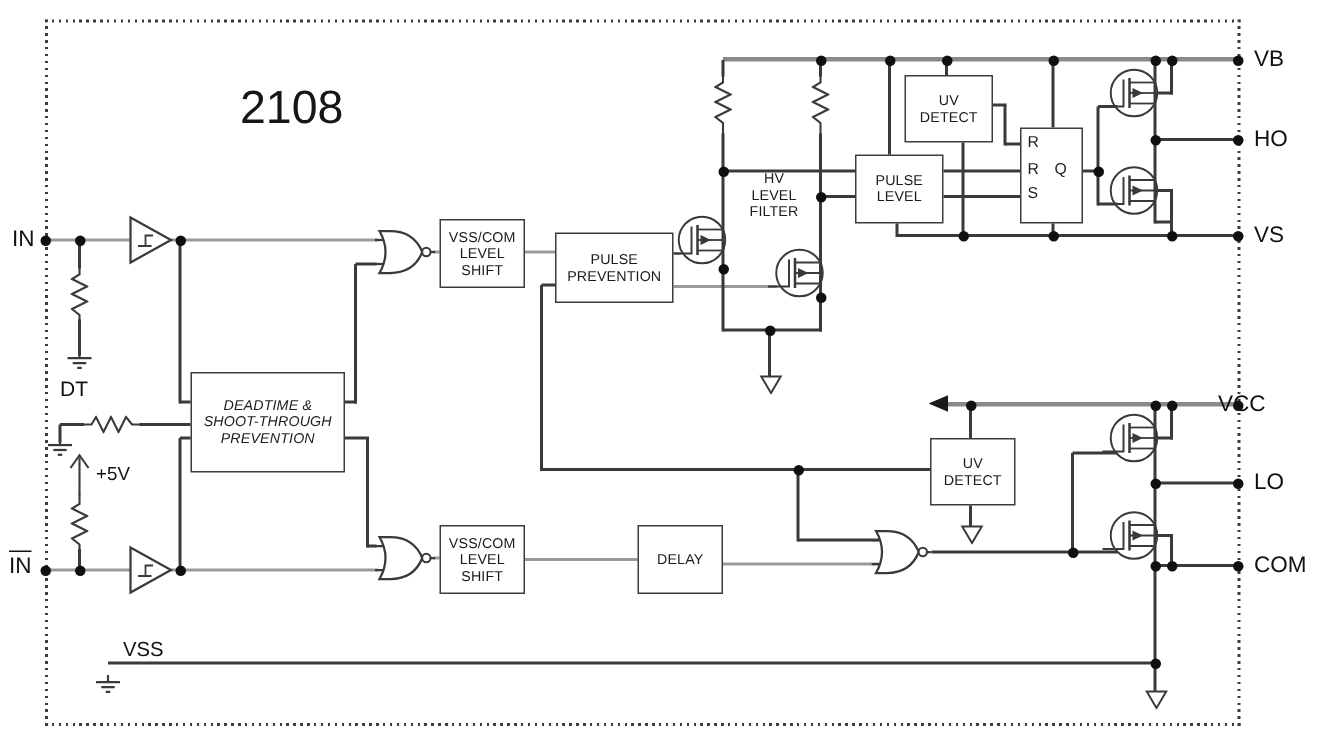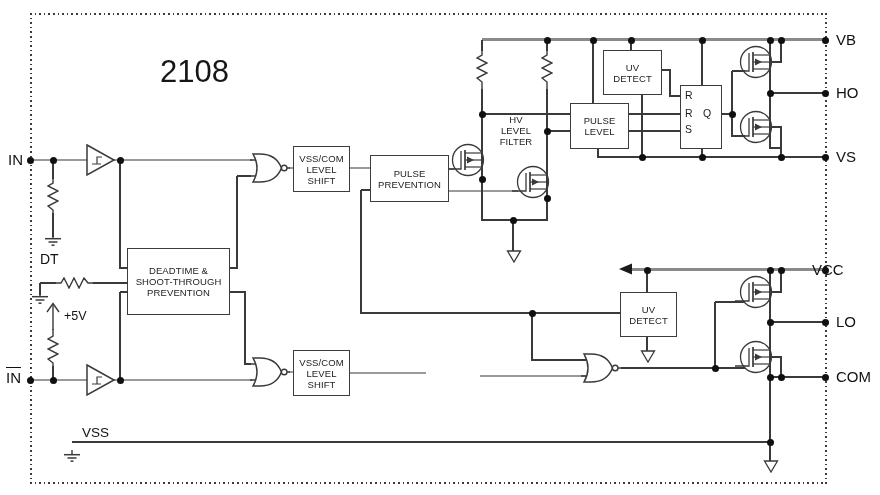"DEADTIME &" div.blk { font-style: none -> italic }
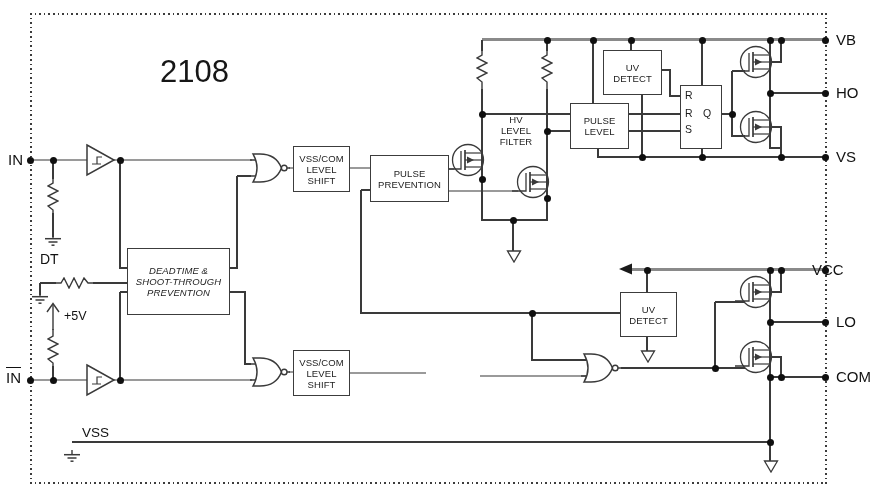"DELAY" div.blk { html: none -> <div> <span>DELAY</span> </div> }
